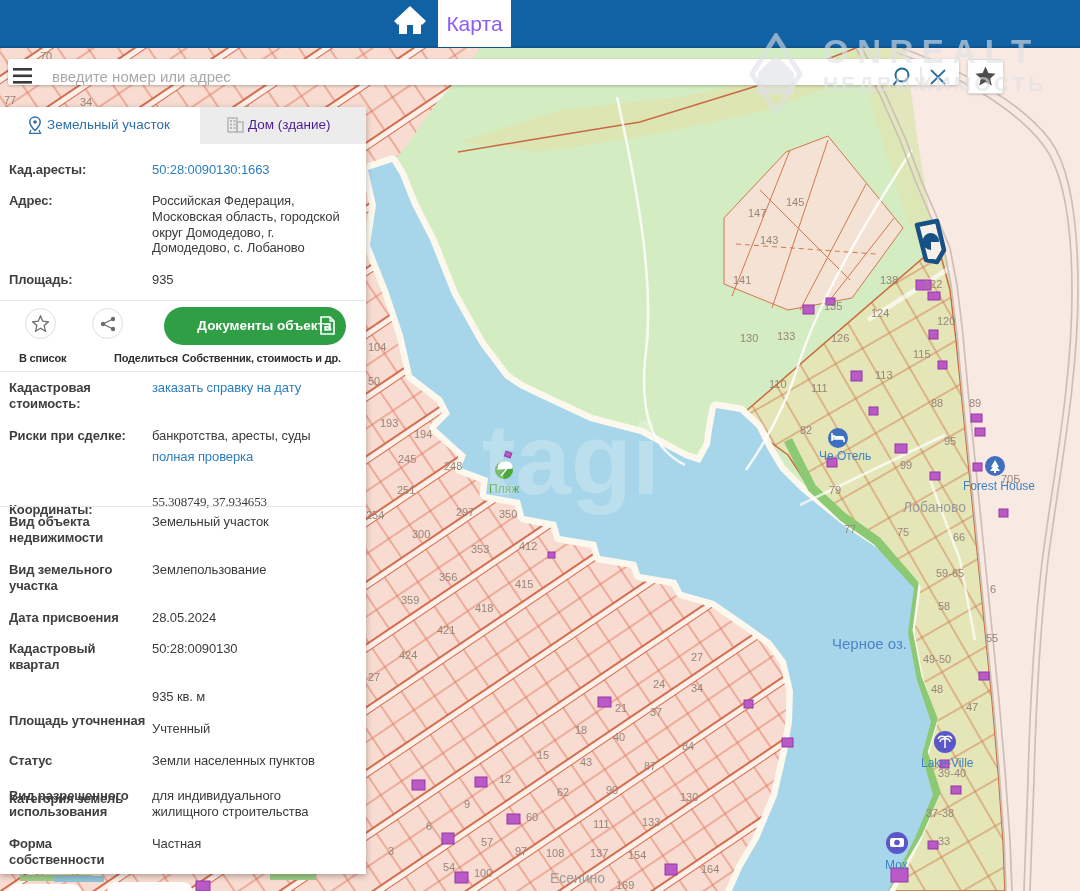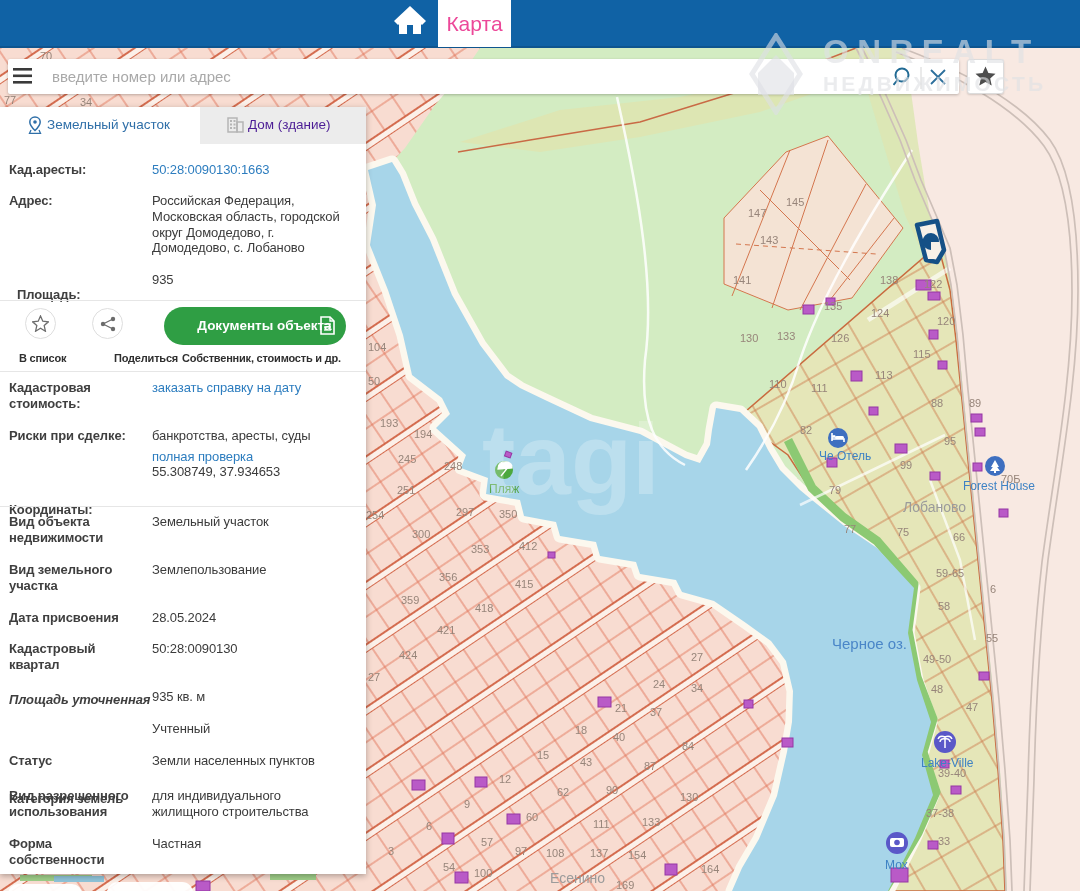"Карта" #tab-karta { color: #ec4899 -> #8b5cf6 }
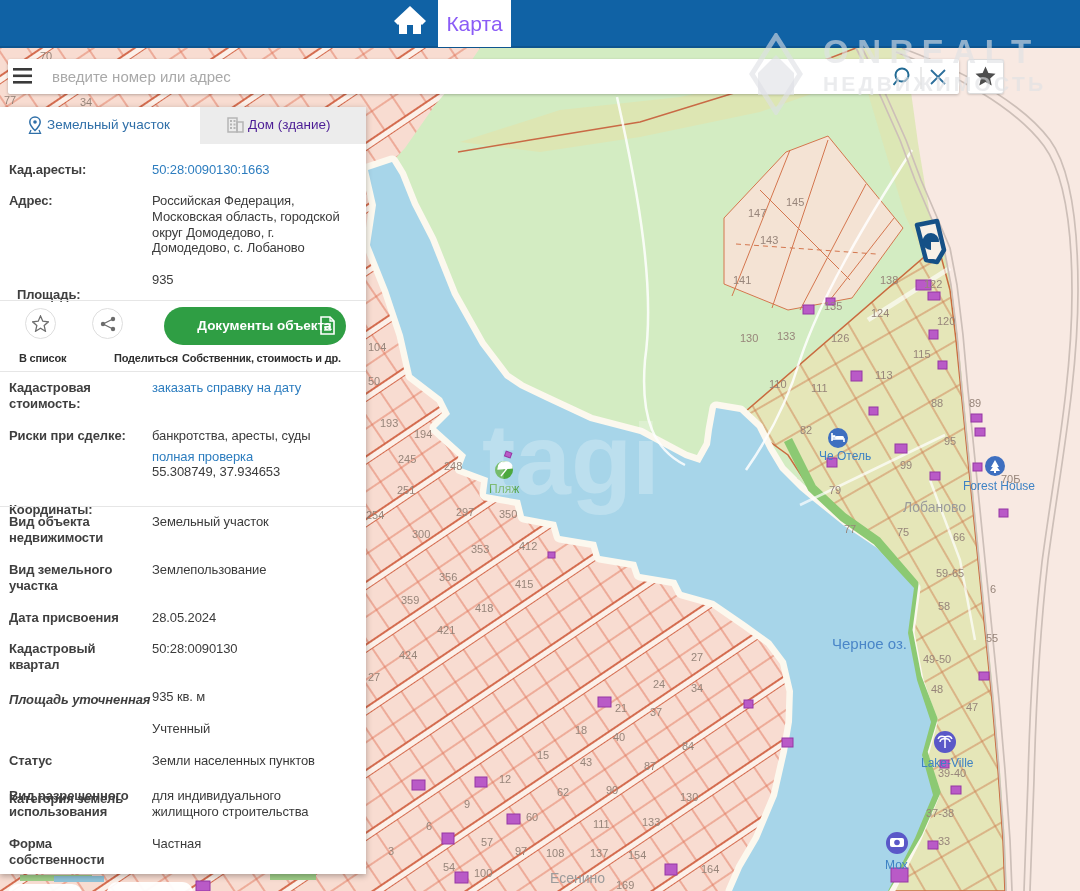"введите номер или адрес" #search { height: 35px -> 26px }
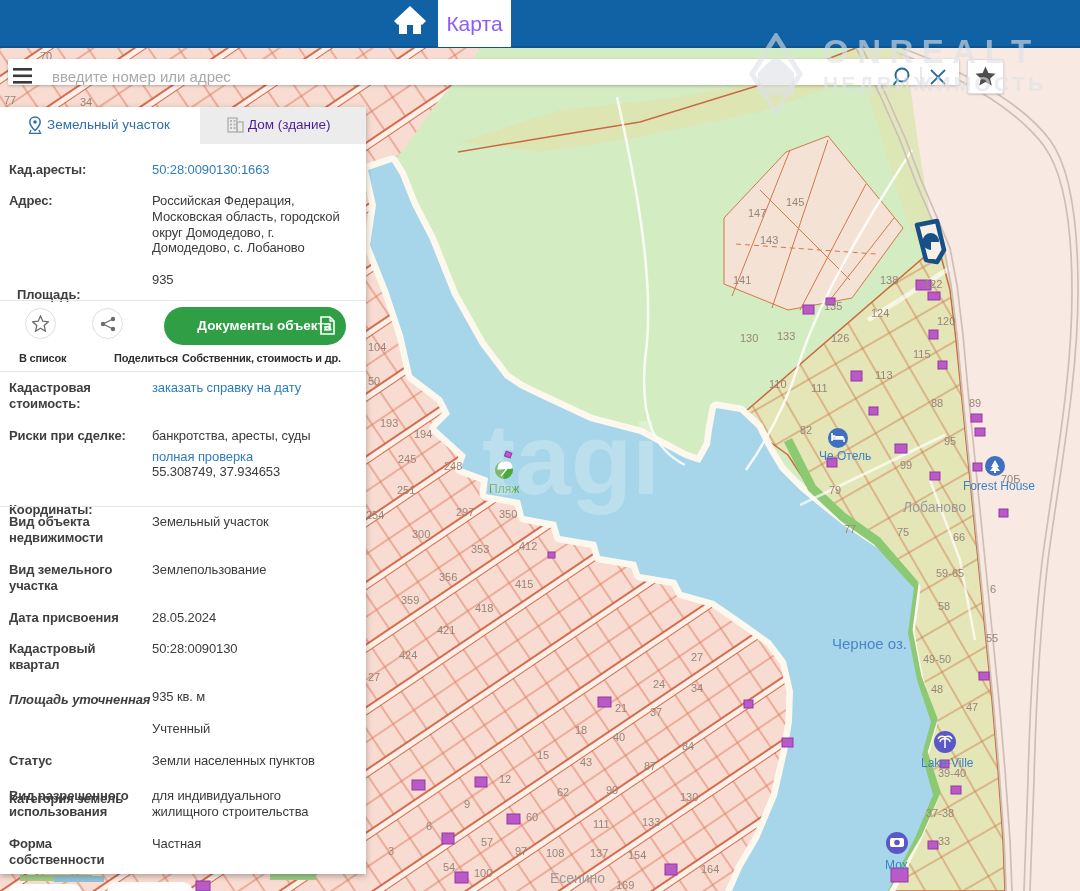"Площадь:" div.pl { margin-left: 8px -> none; top: 287px -> 272px }
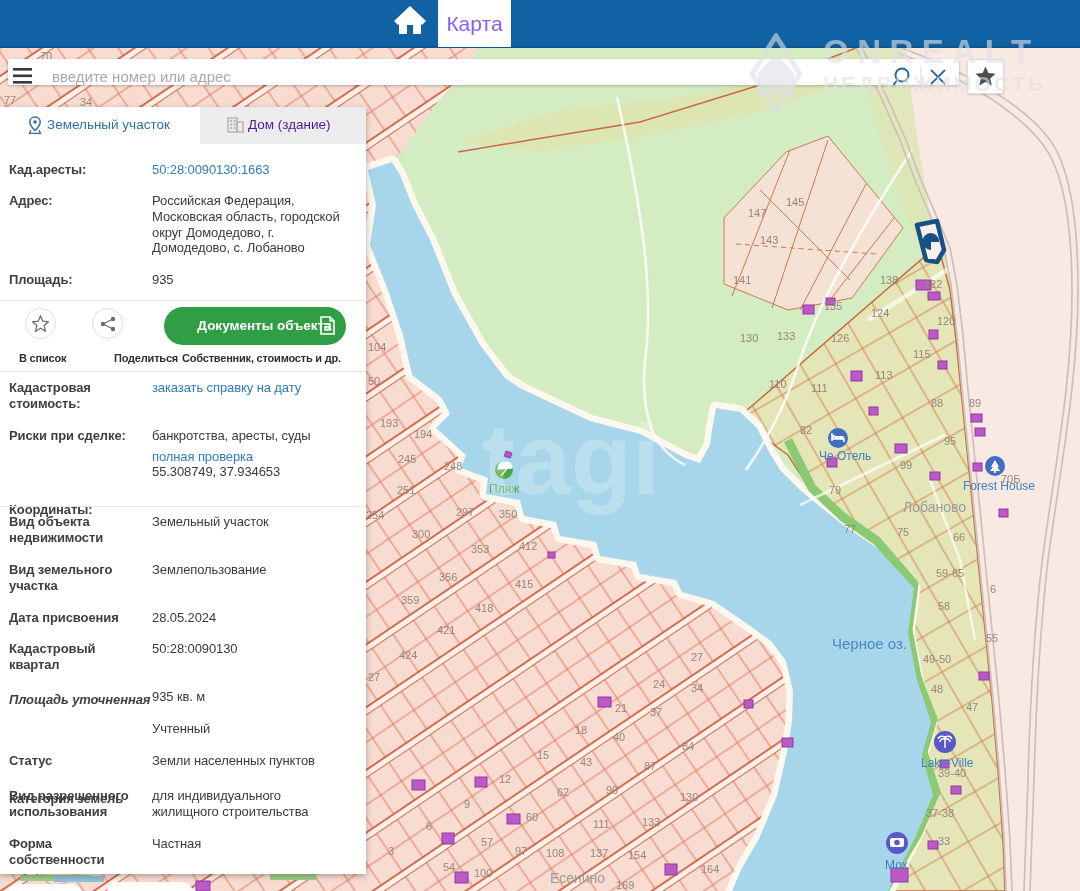"55.308749, 37.934653" div.pv { font-family: none -> Liberation Serif, serif; top: 464px -> 494px }
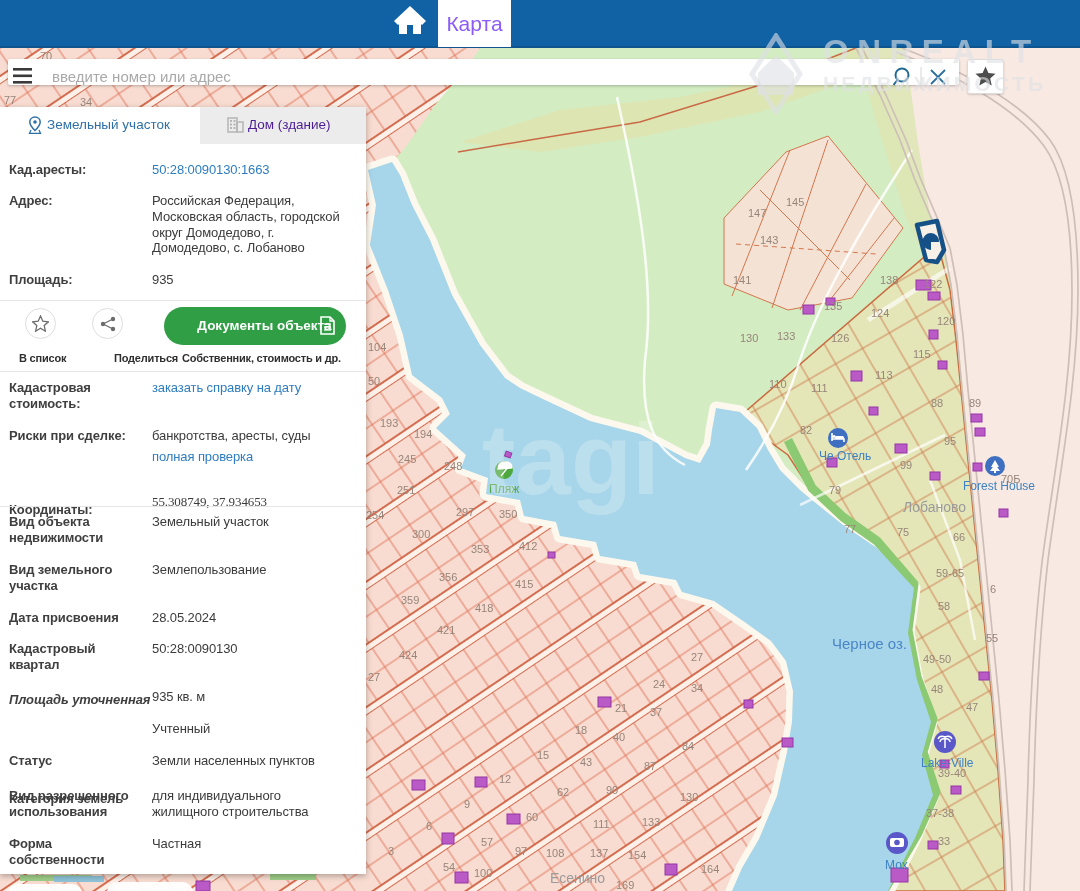"Площадь уточненная" div.pl { font-style: italic -> none; top: 692px -> 713px }
